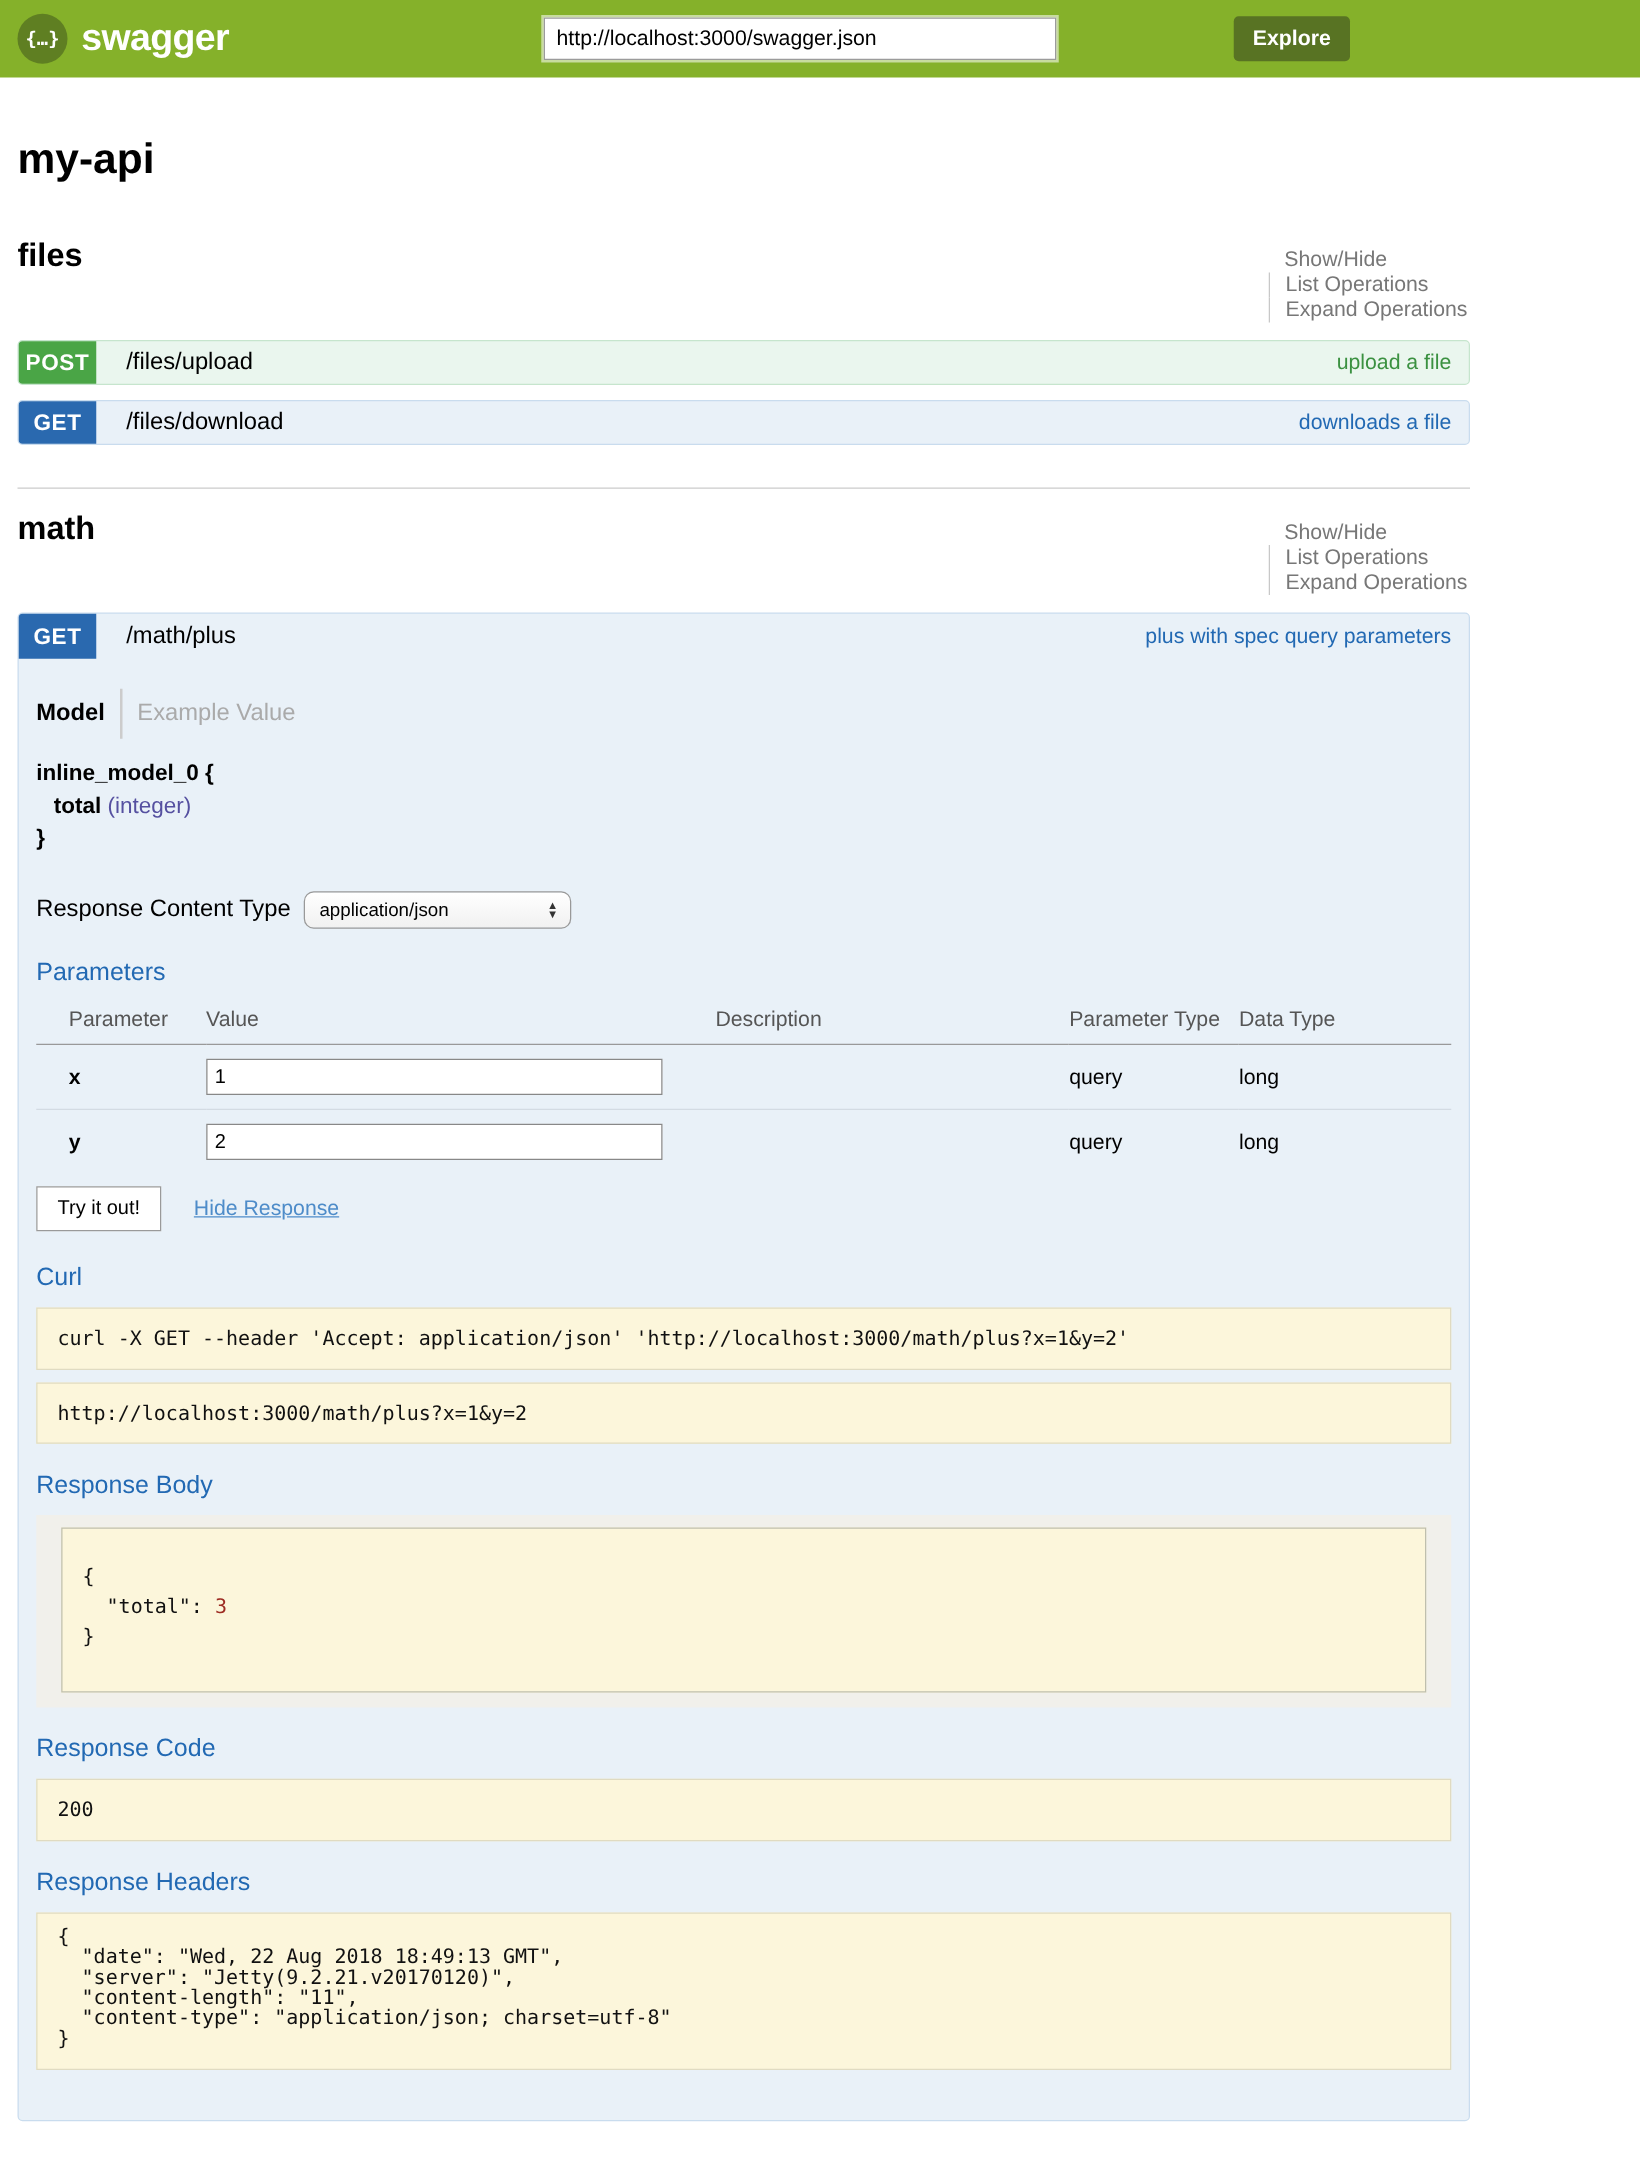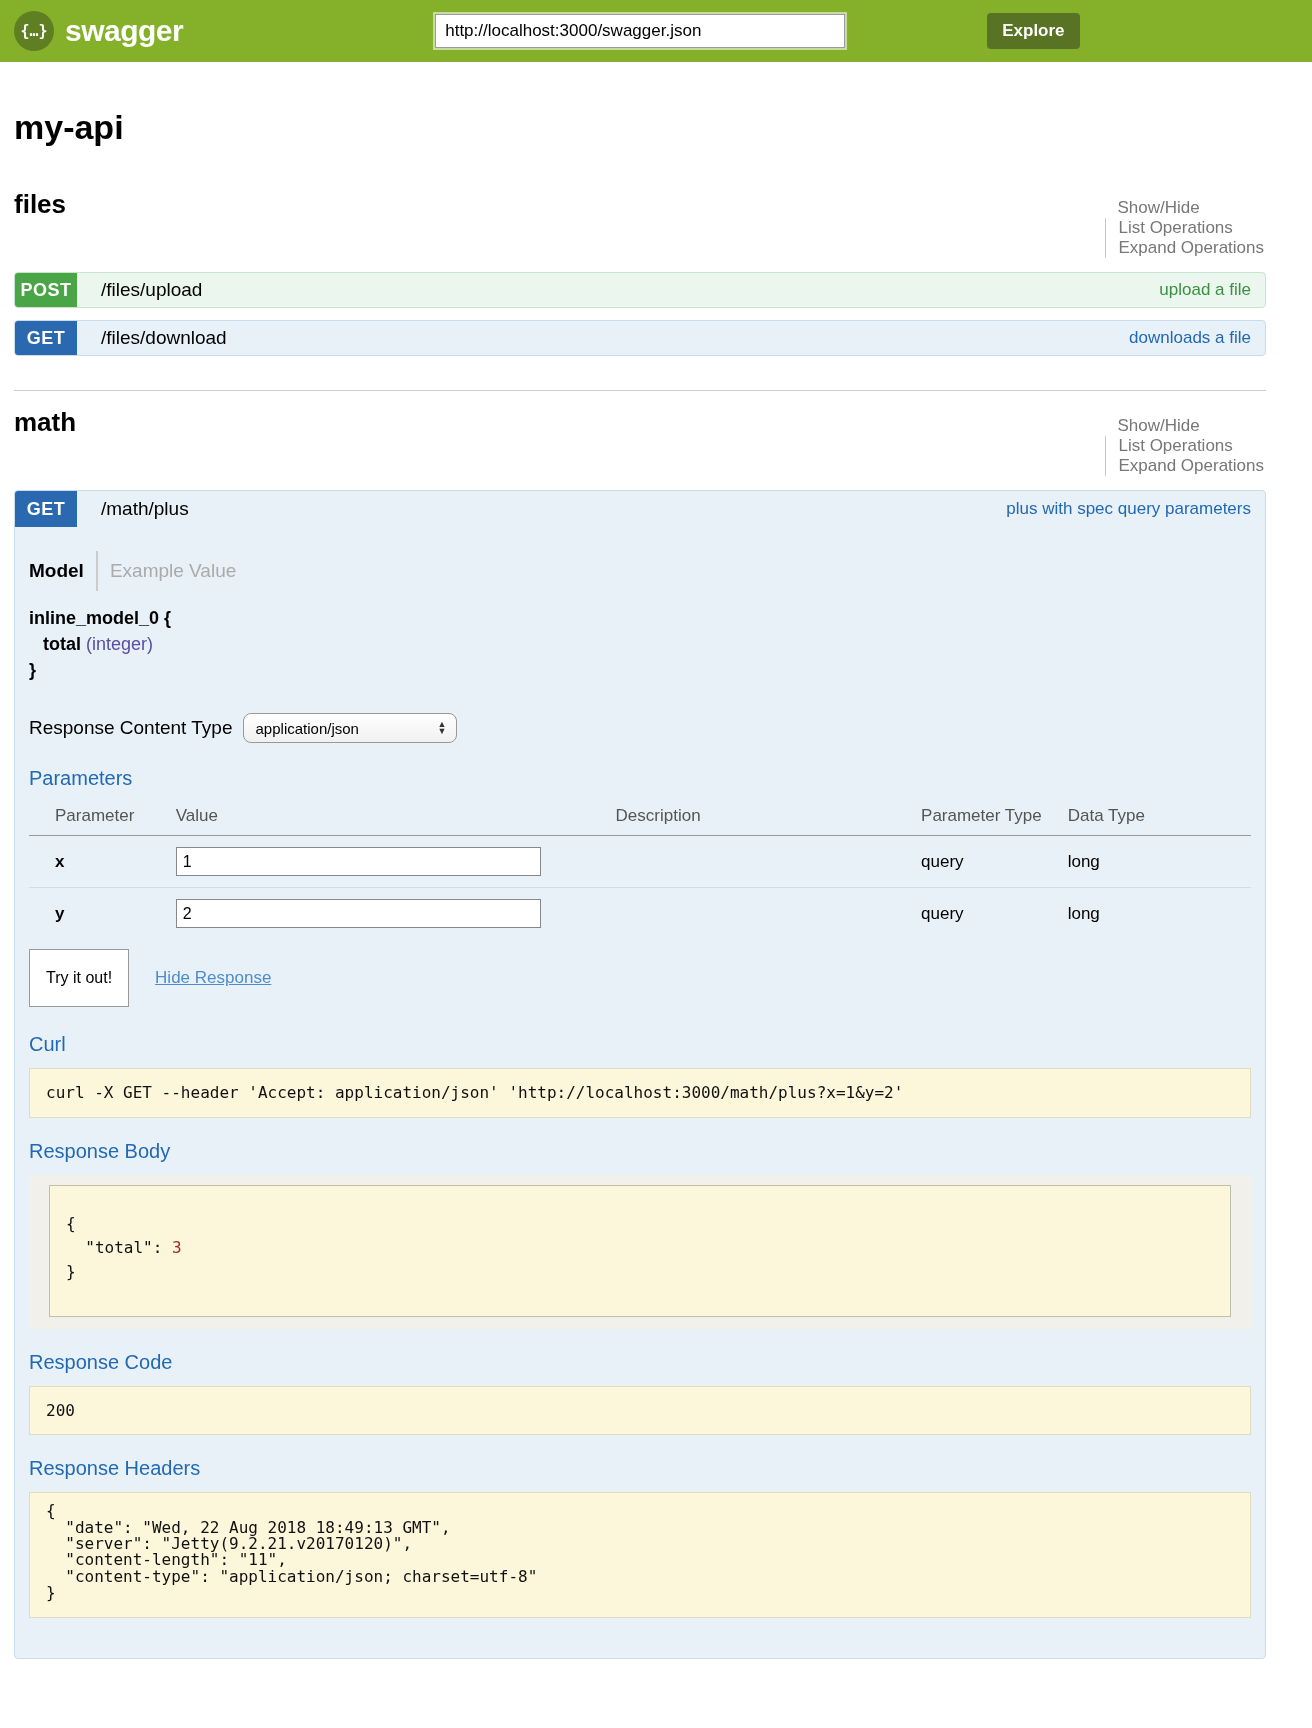"my-api" .content { width: 1252px -> 1162px }
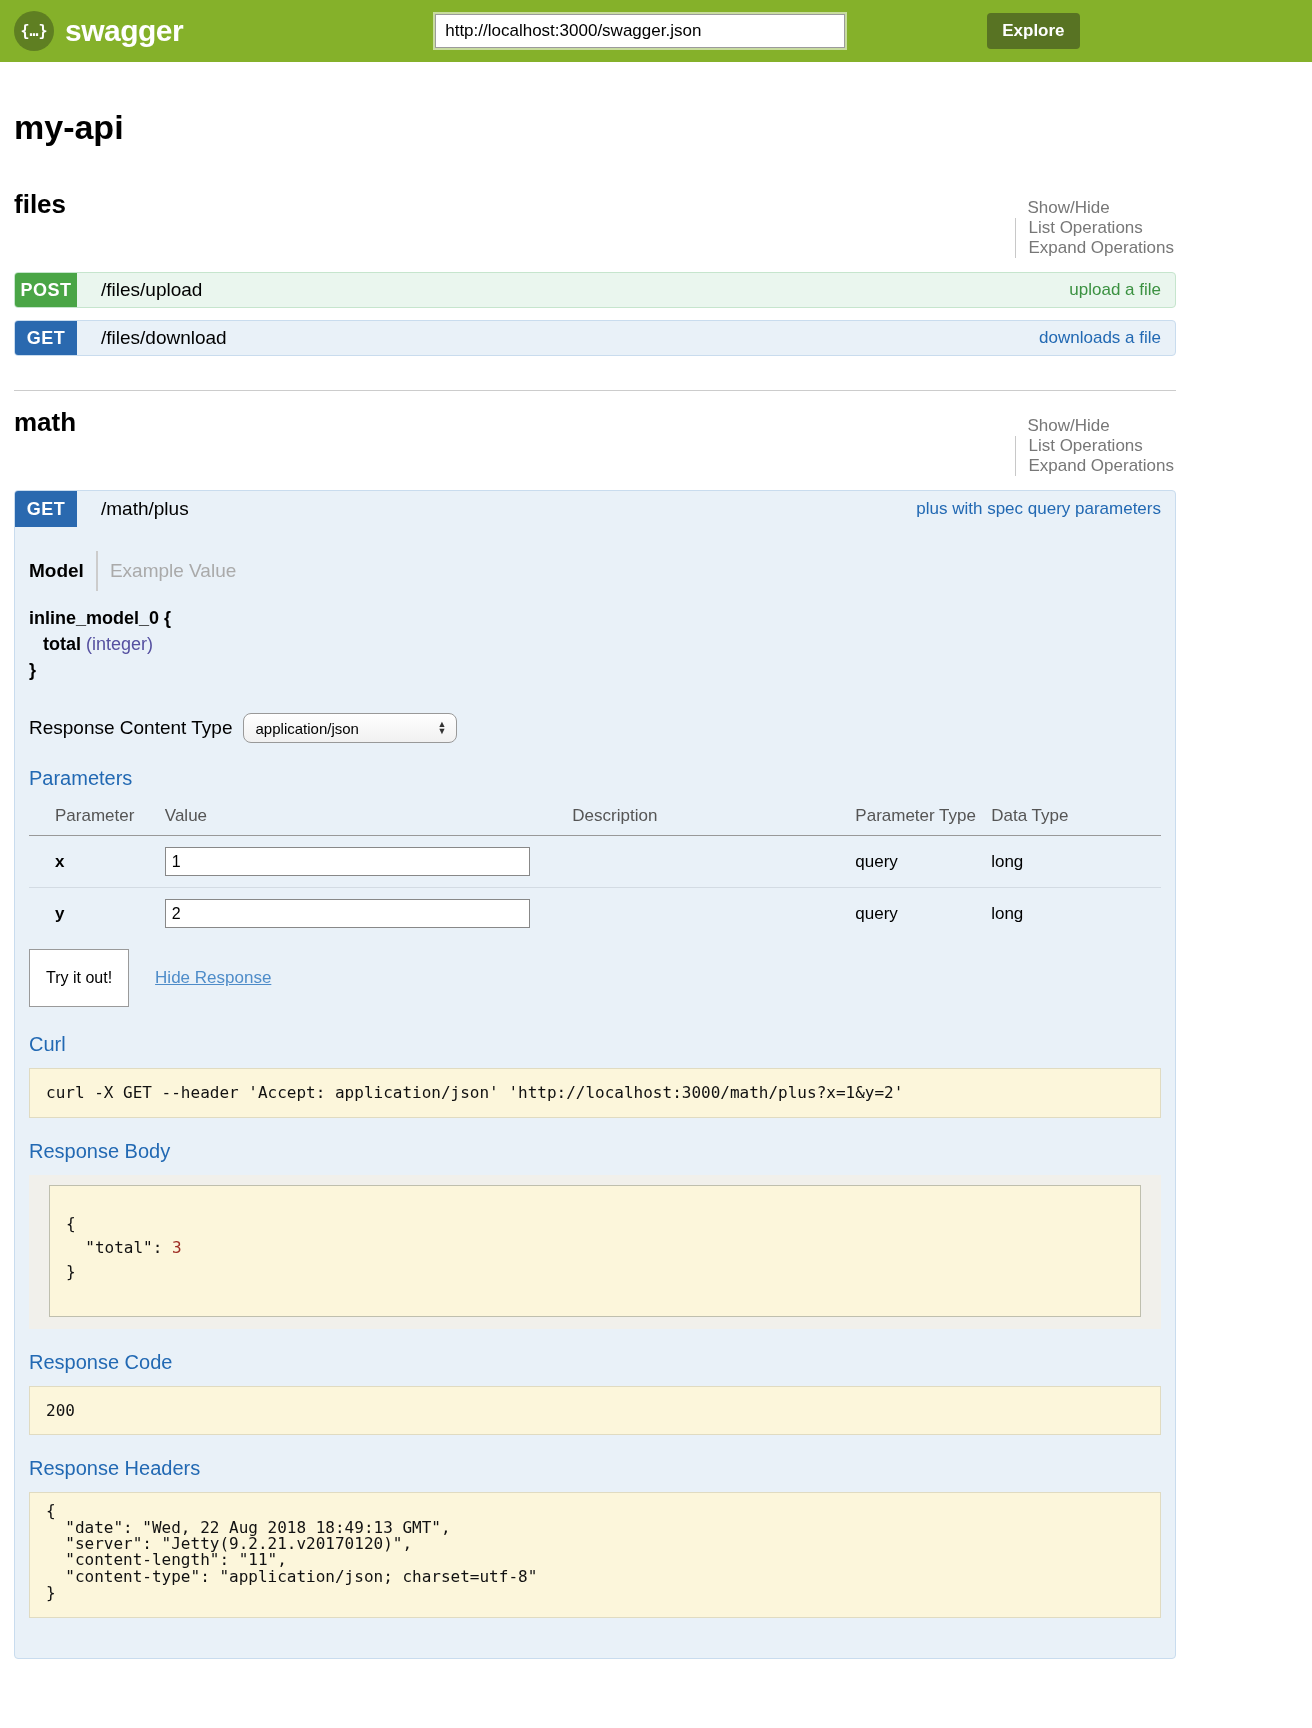"Try it out!" .try-btn { padding: 19px 16px -> 8px 16px }
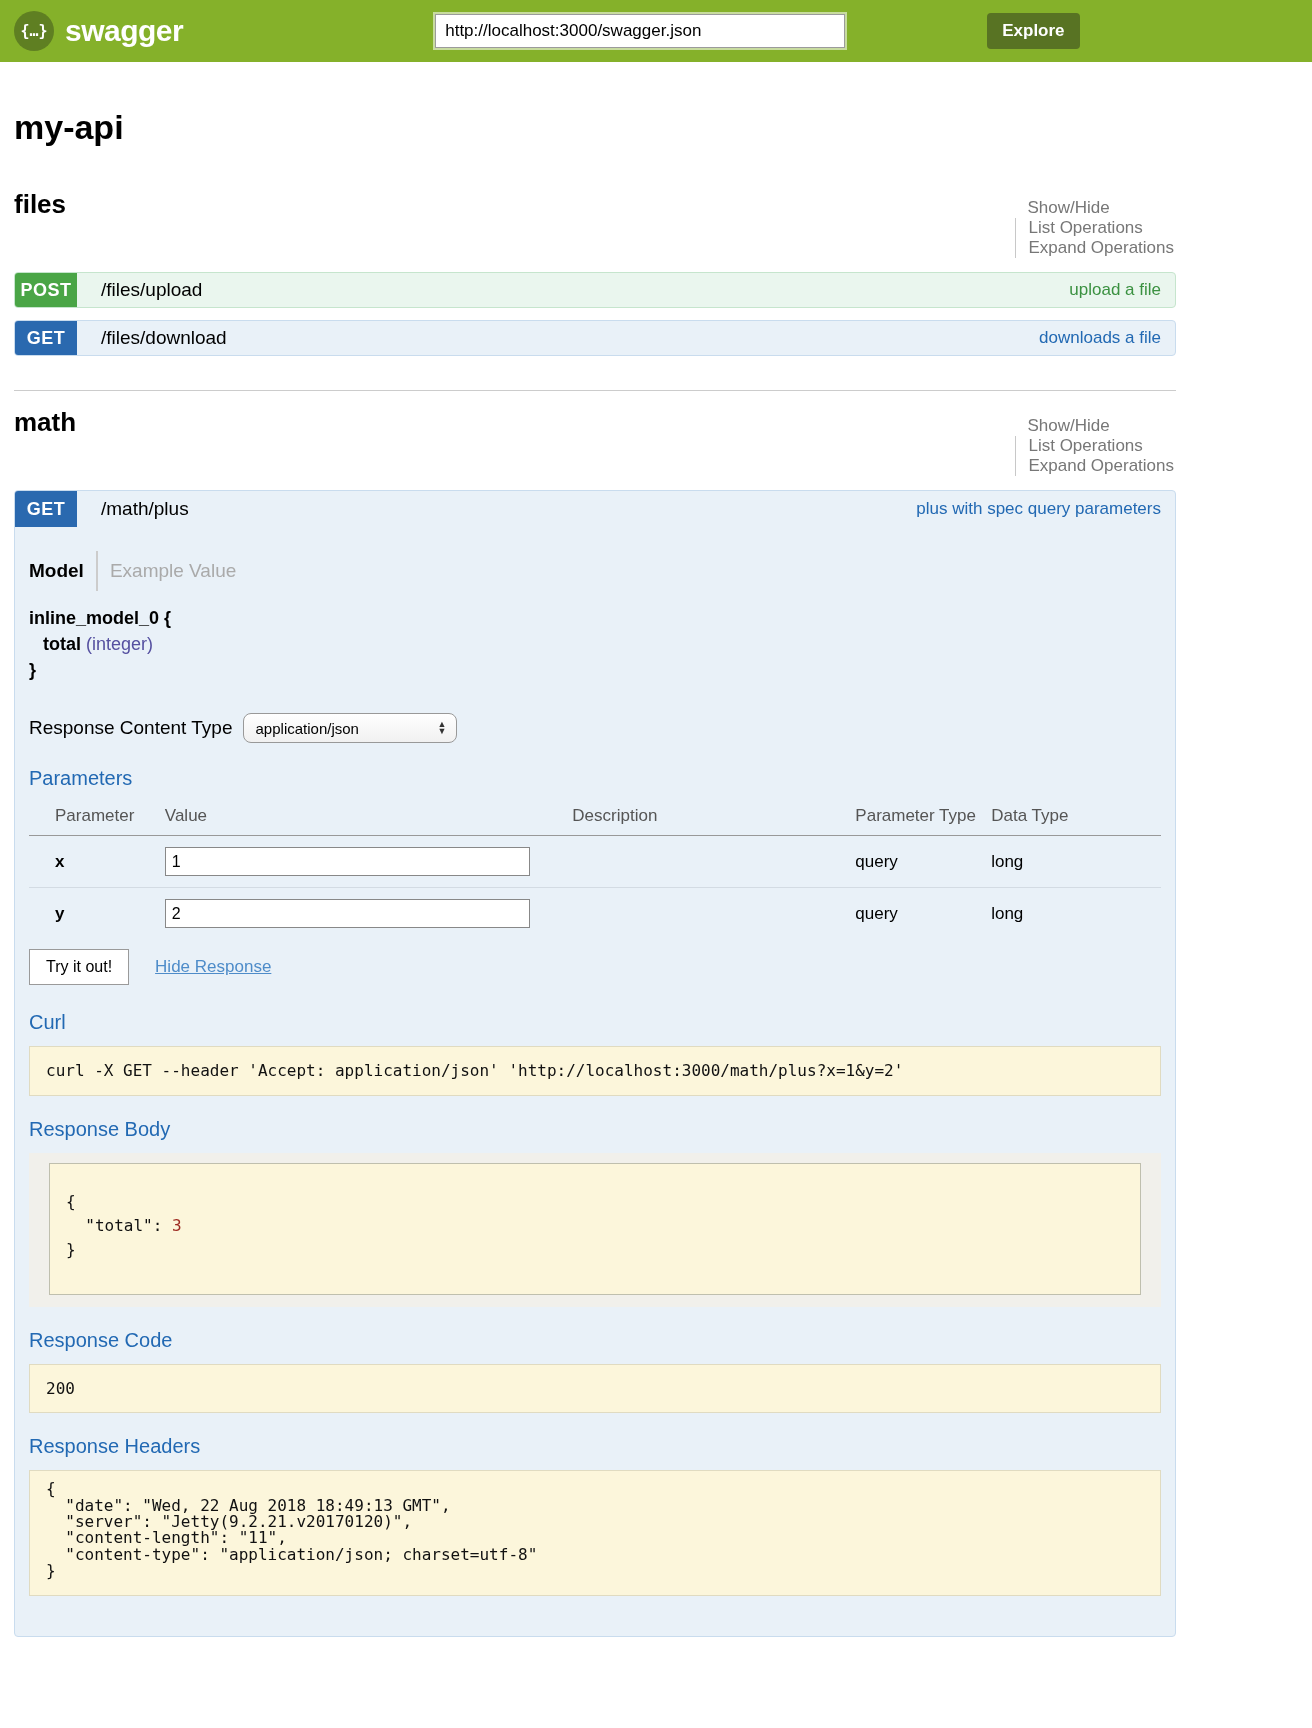"http://localhost:3000/math/plus?x=1&y=2" pre.codeblock { html: none -> <pre>http://localhost:3000/math/plus?x=1&amp;y=2</pre> }
